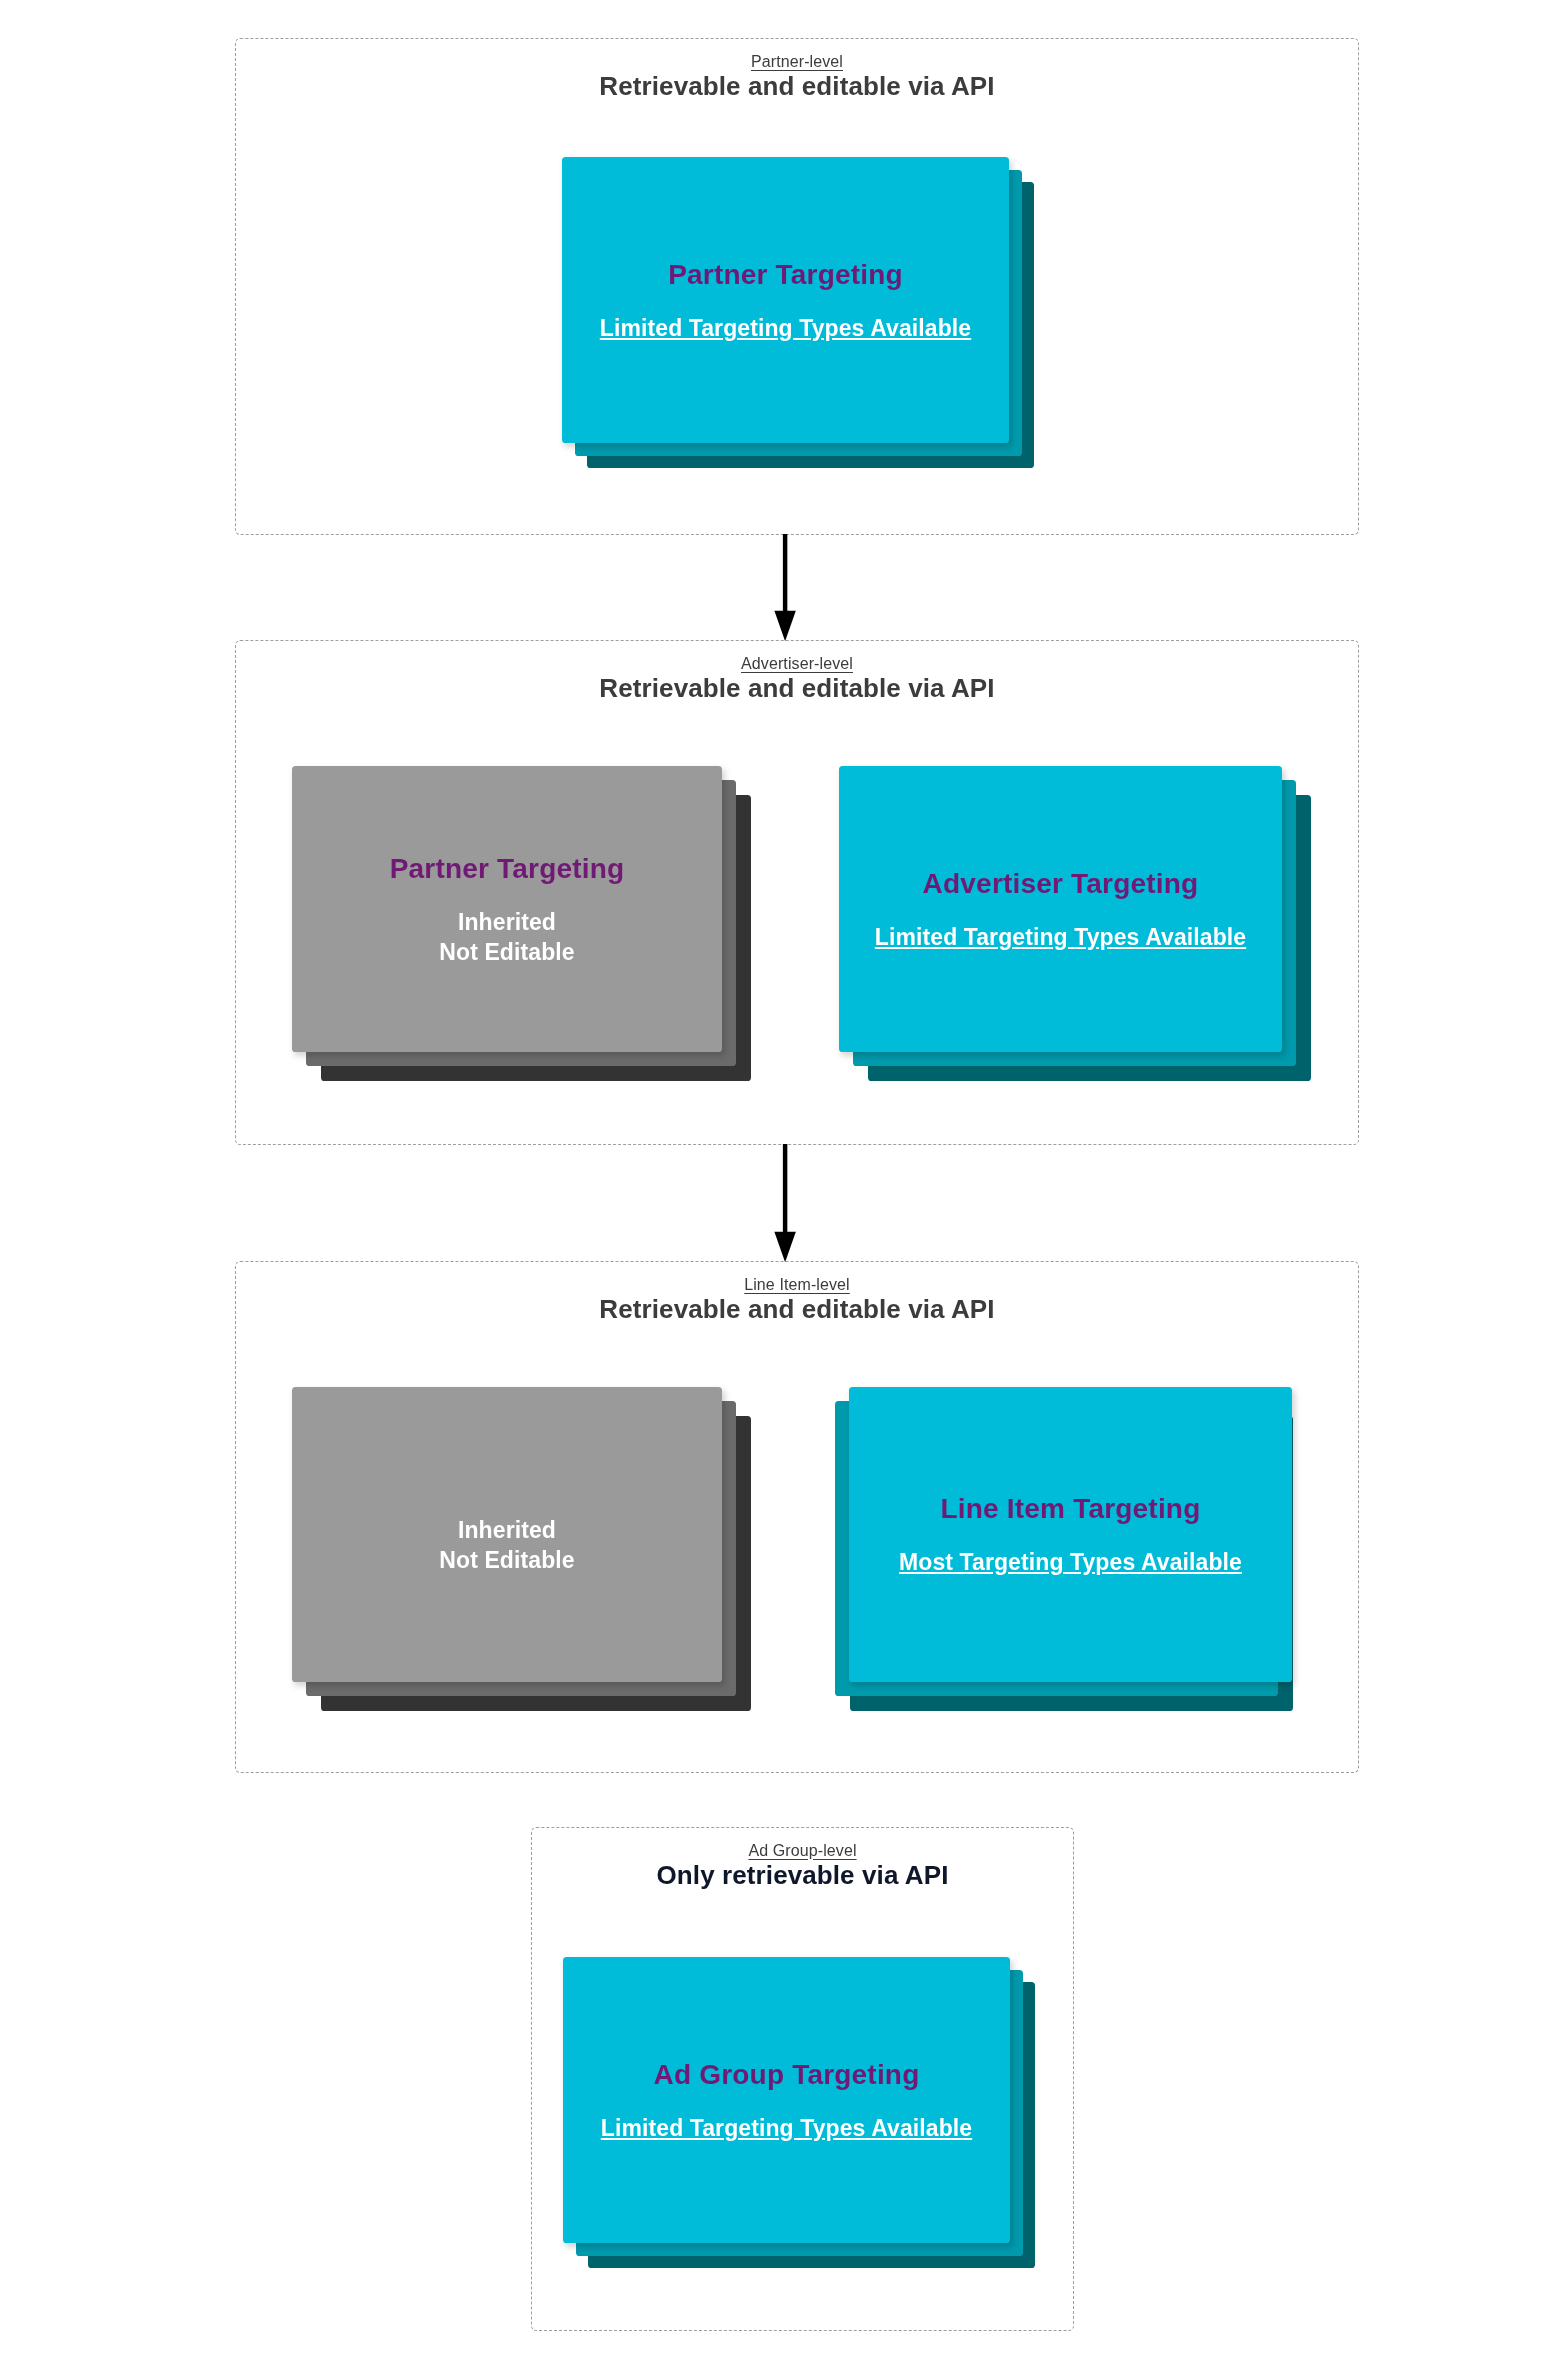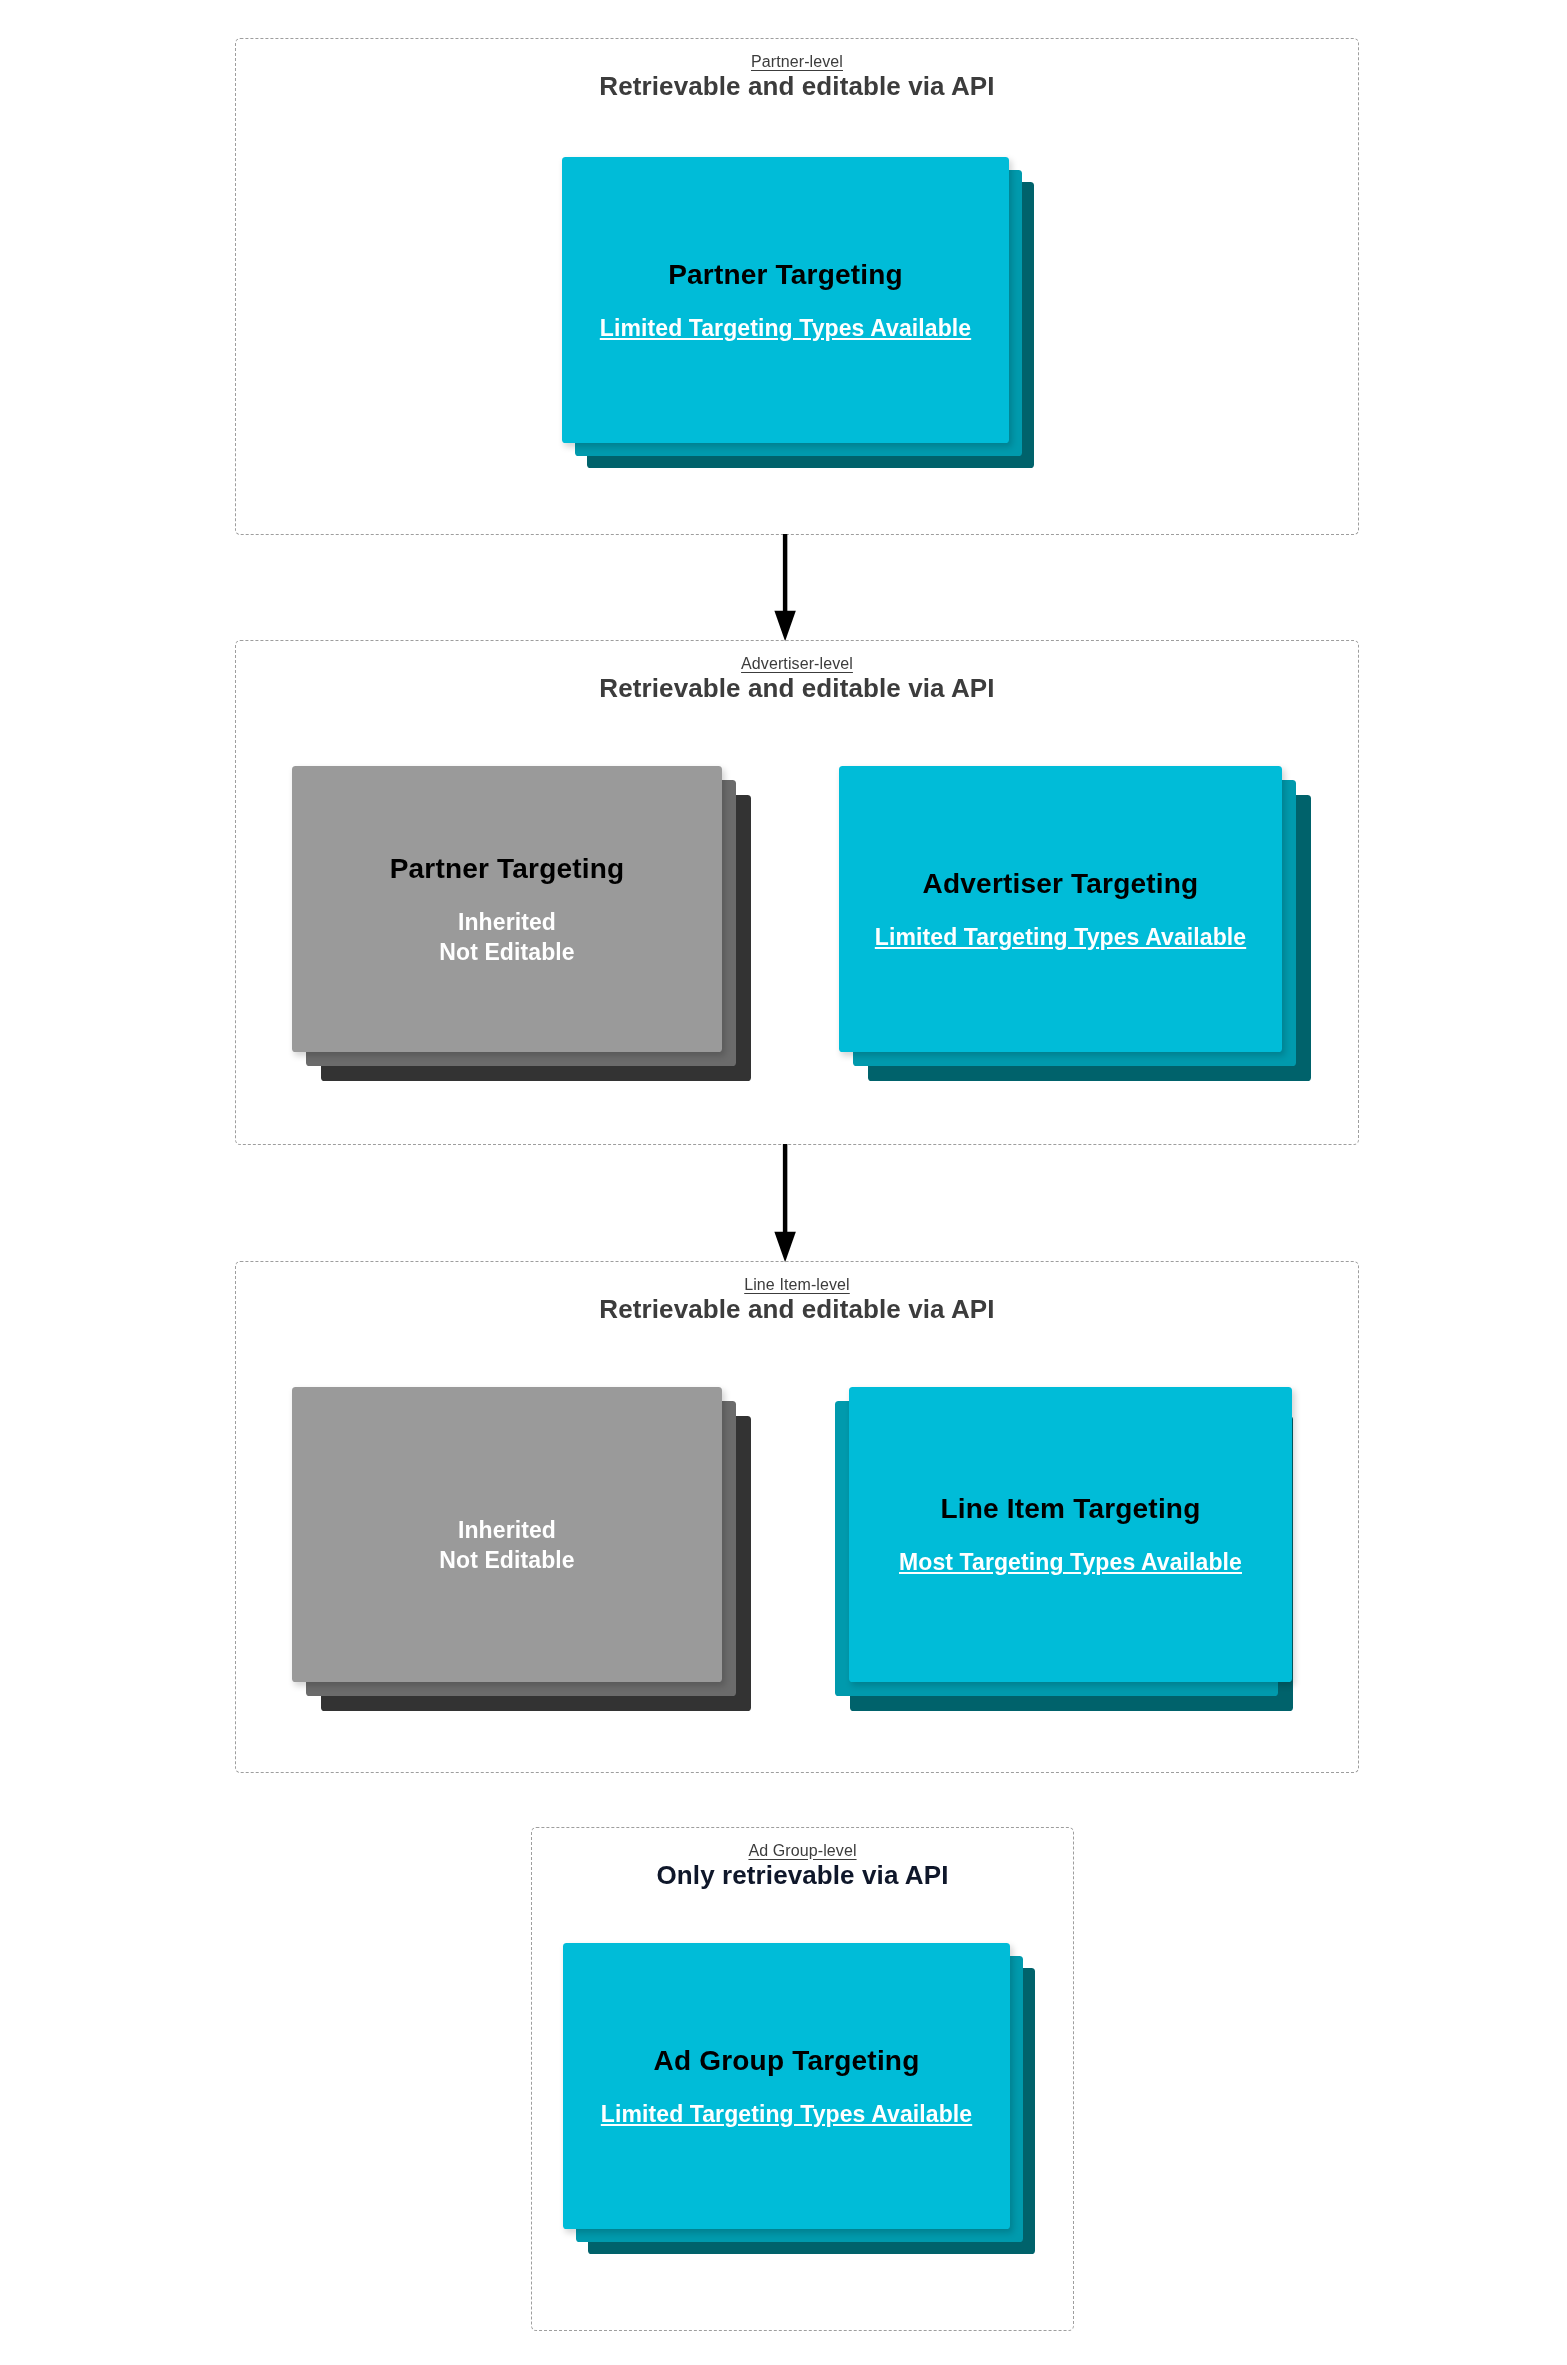"Partner Targeting" .card-title { color: #000000 -> #701a75 }
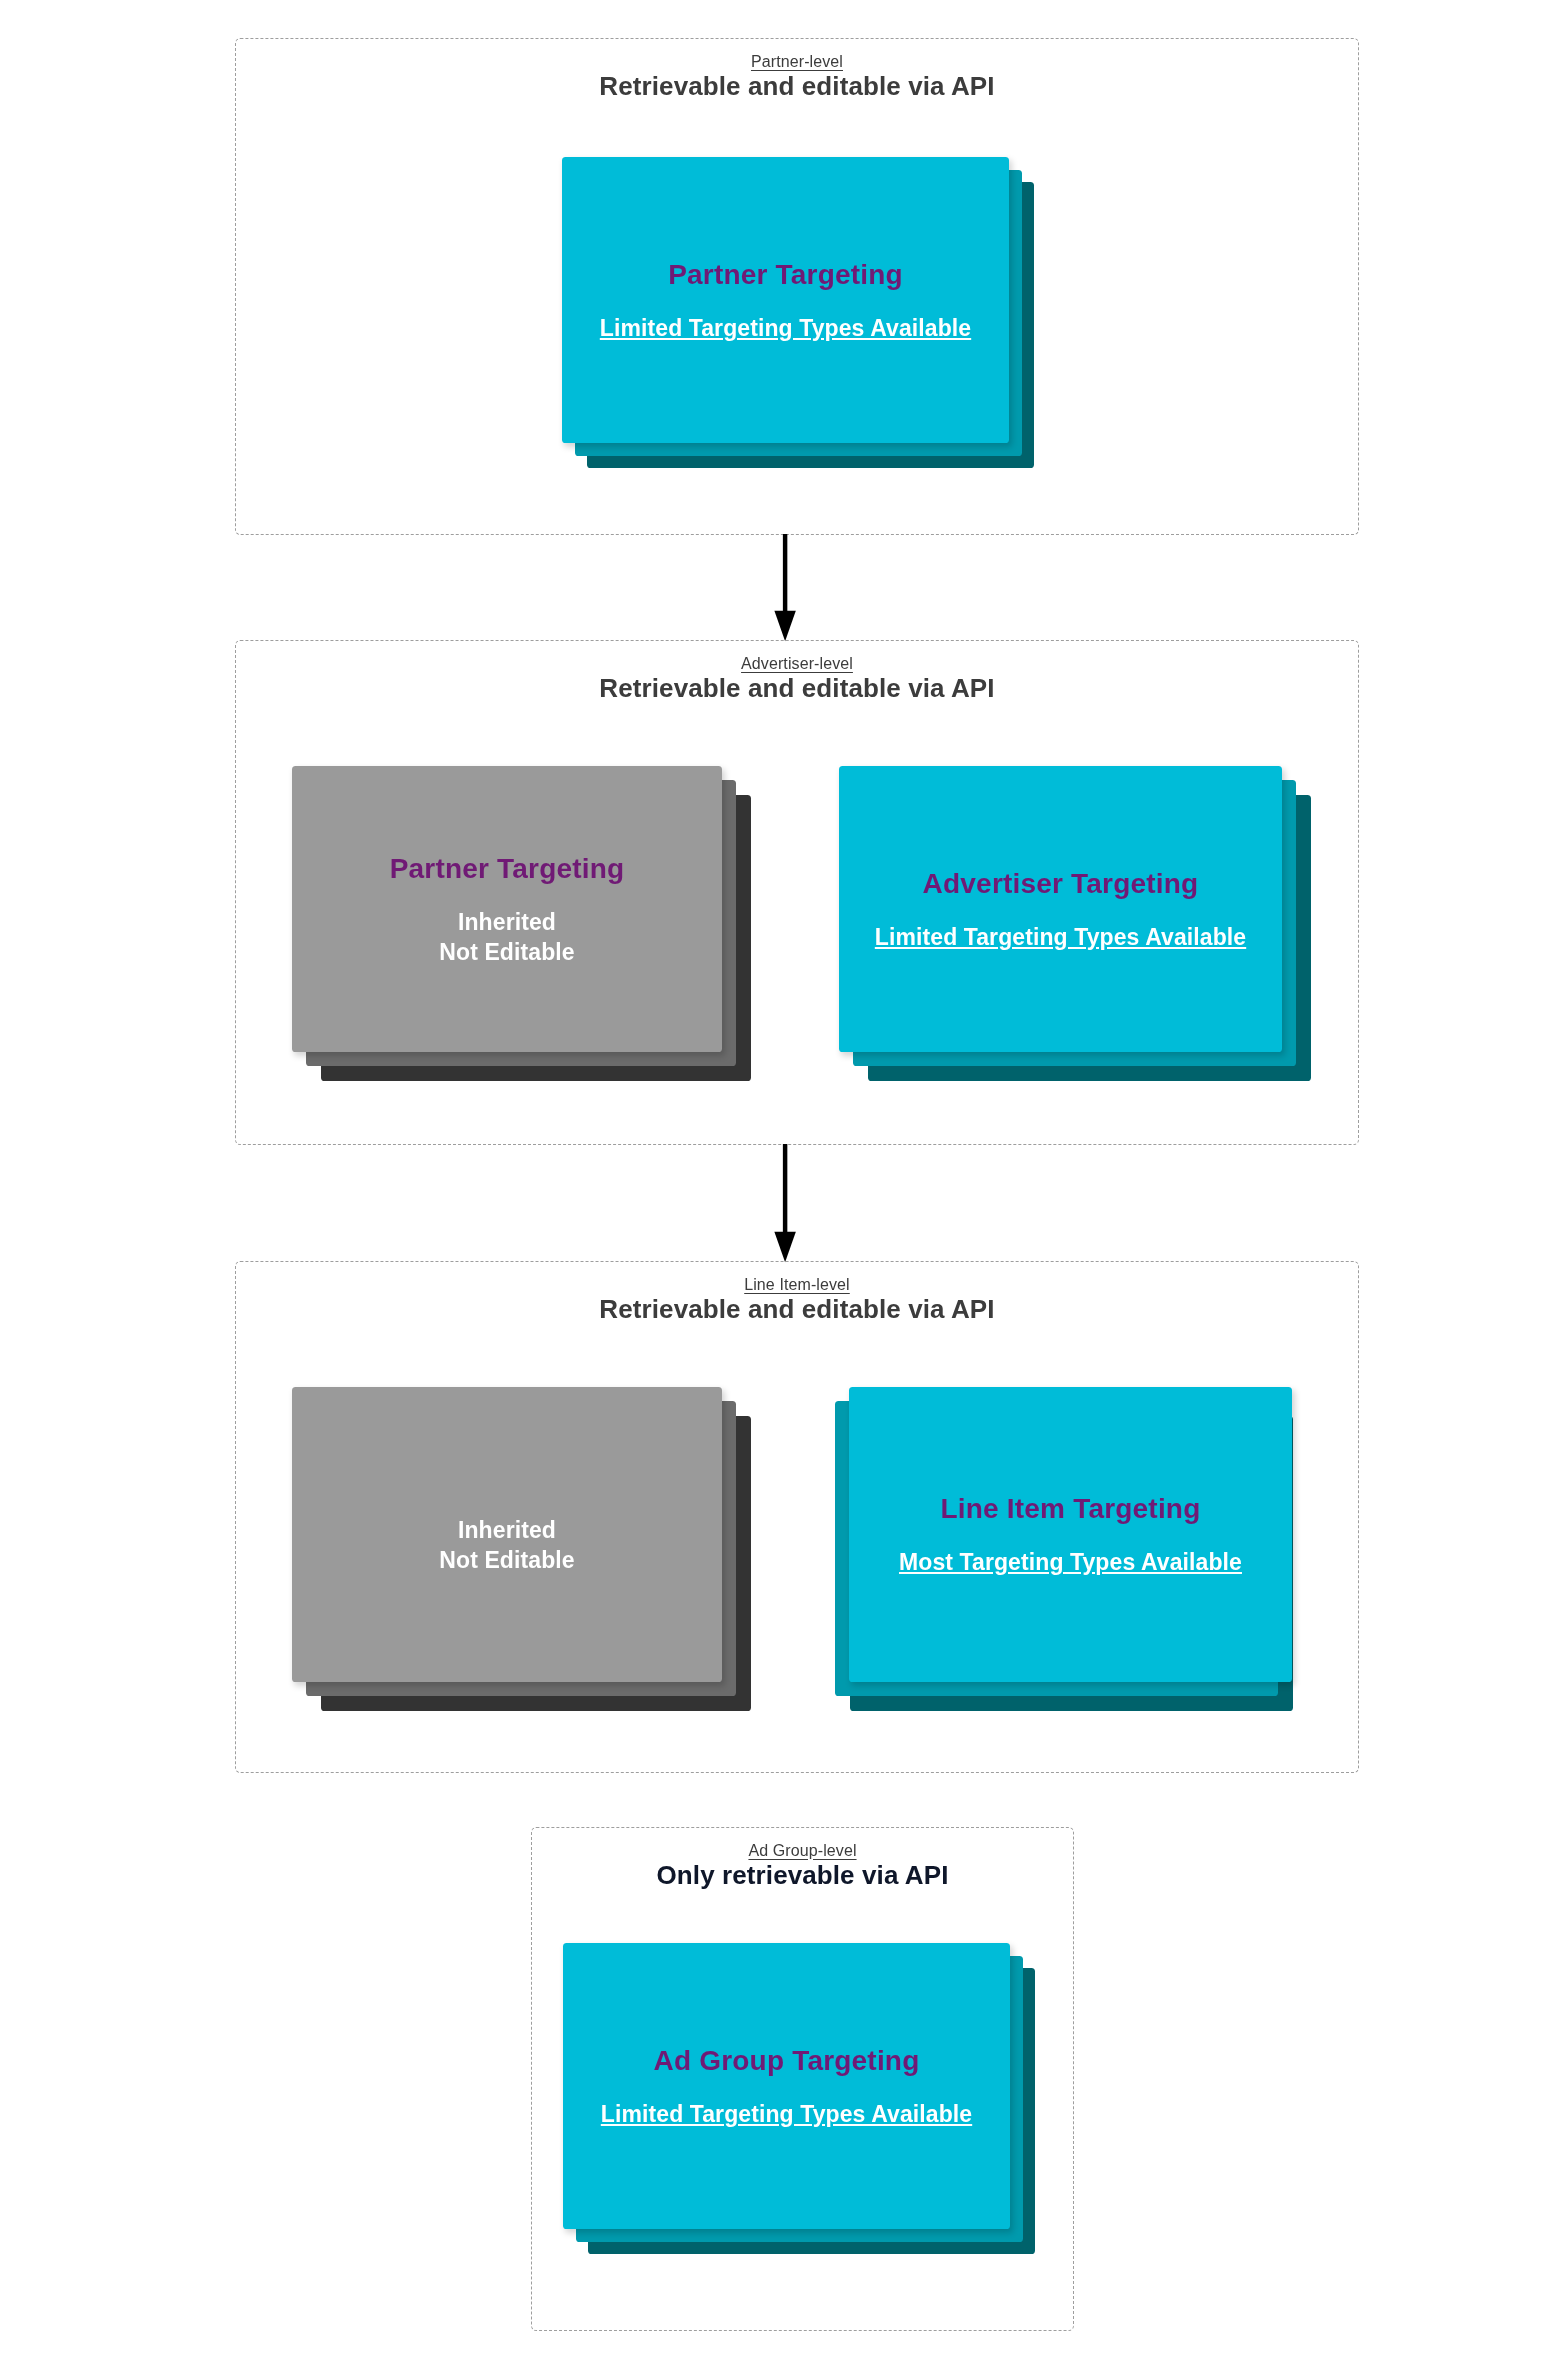"Ad Group Targeting" div.card-stack { top: 115px -> 129px }
